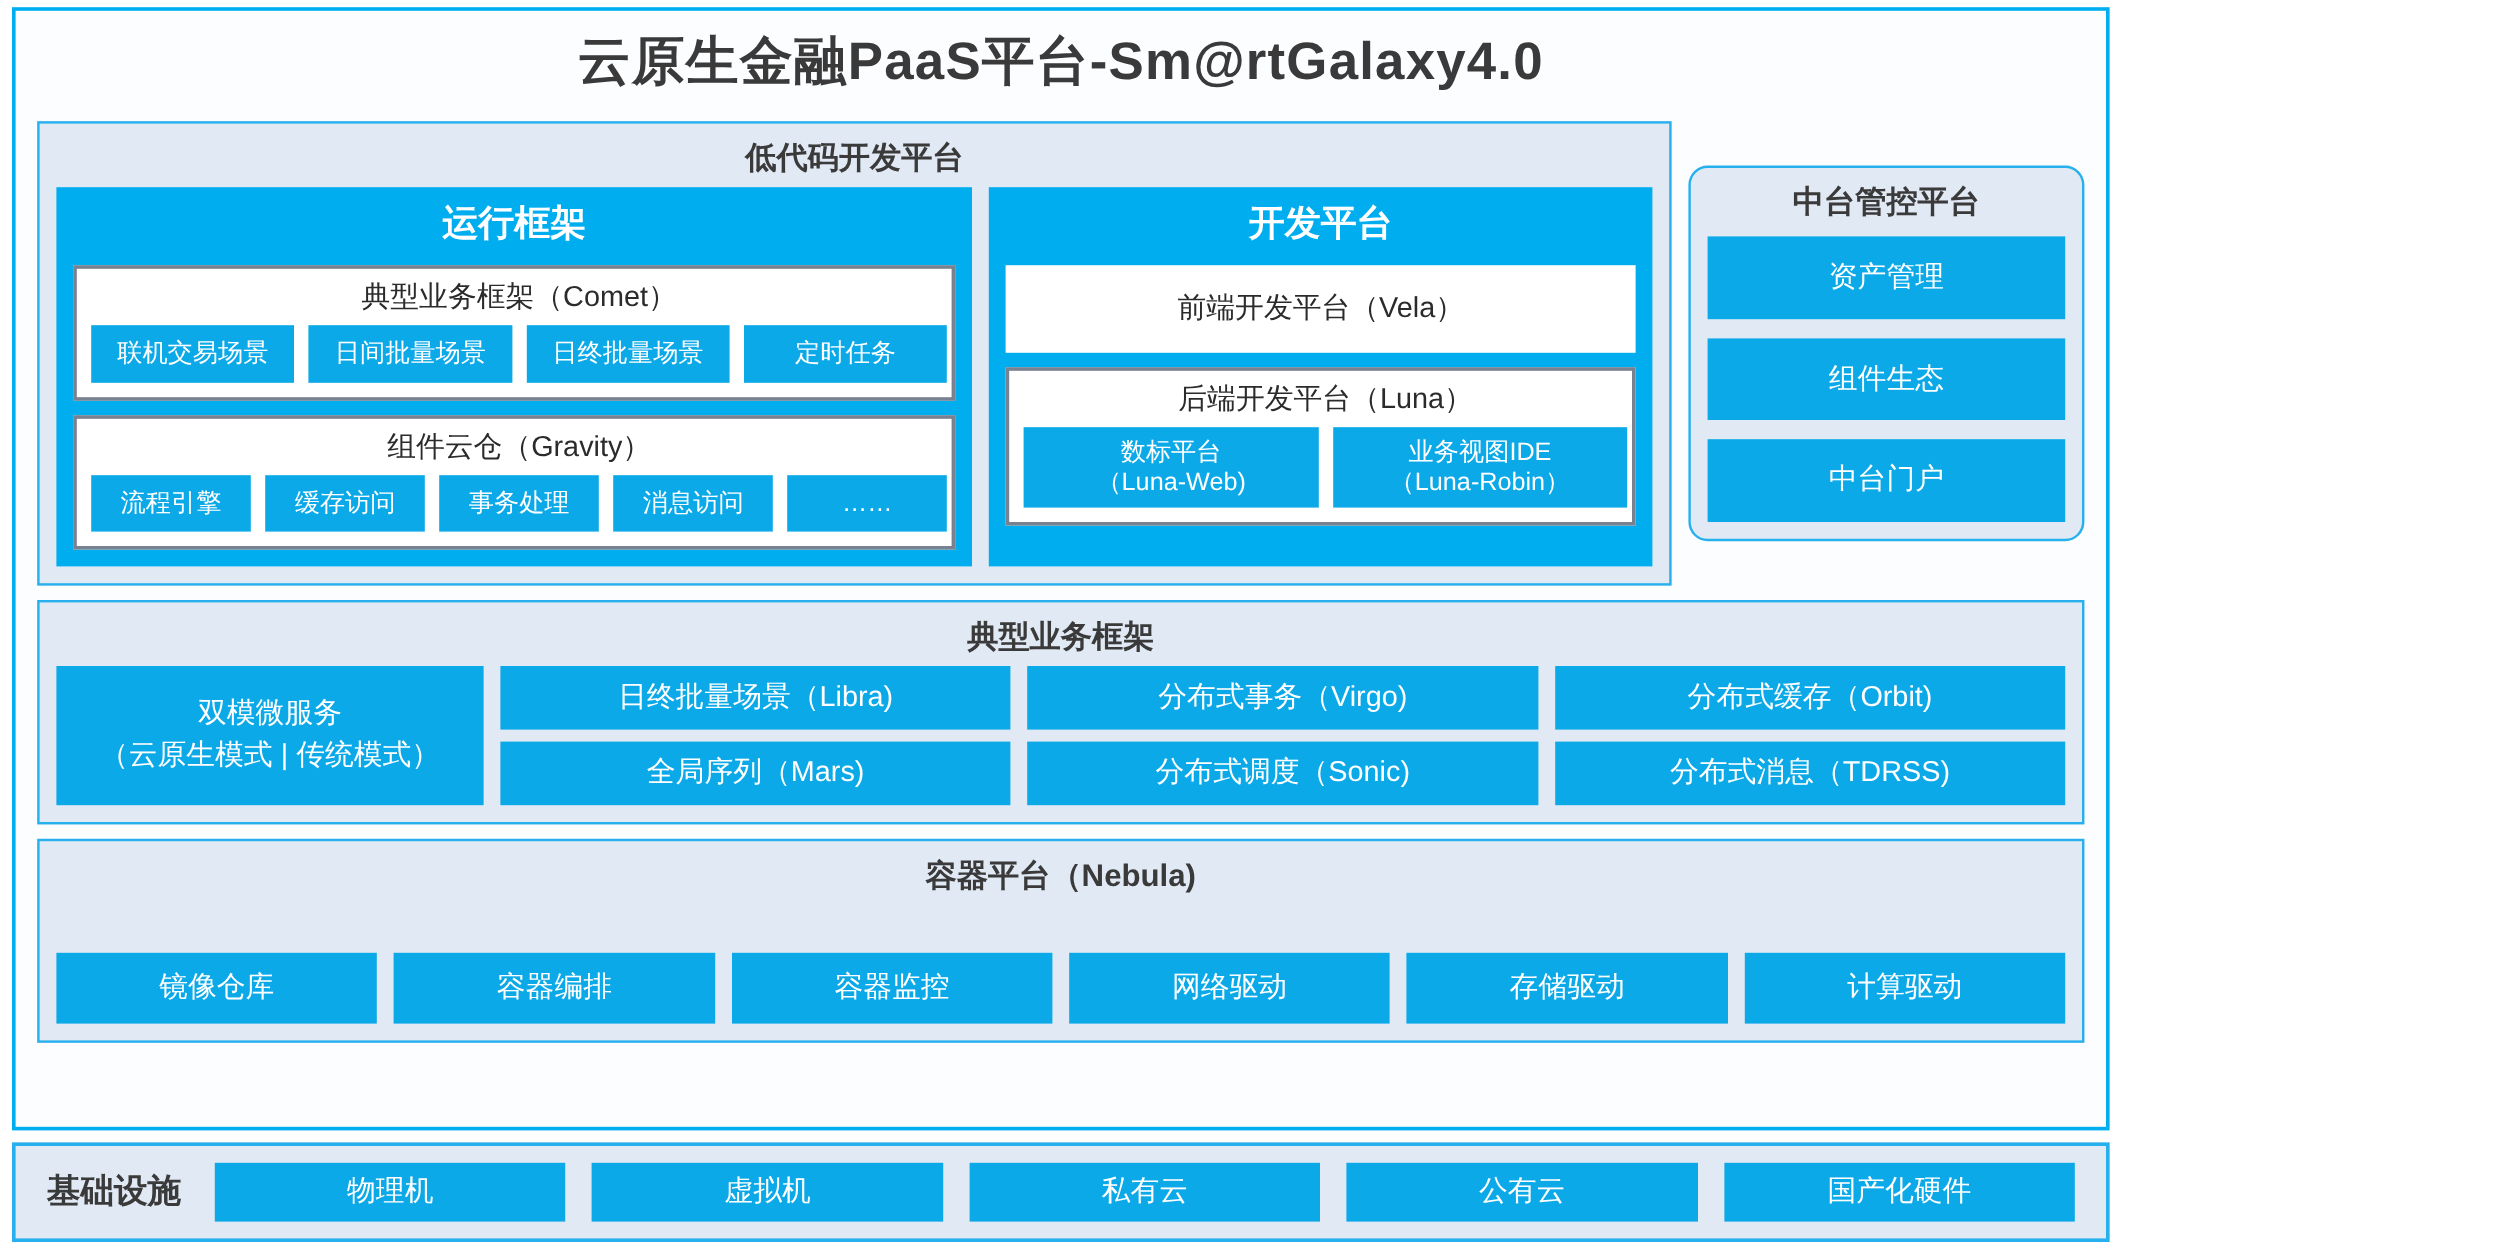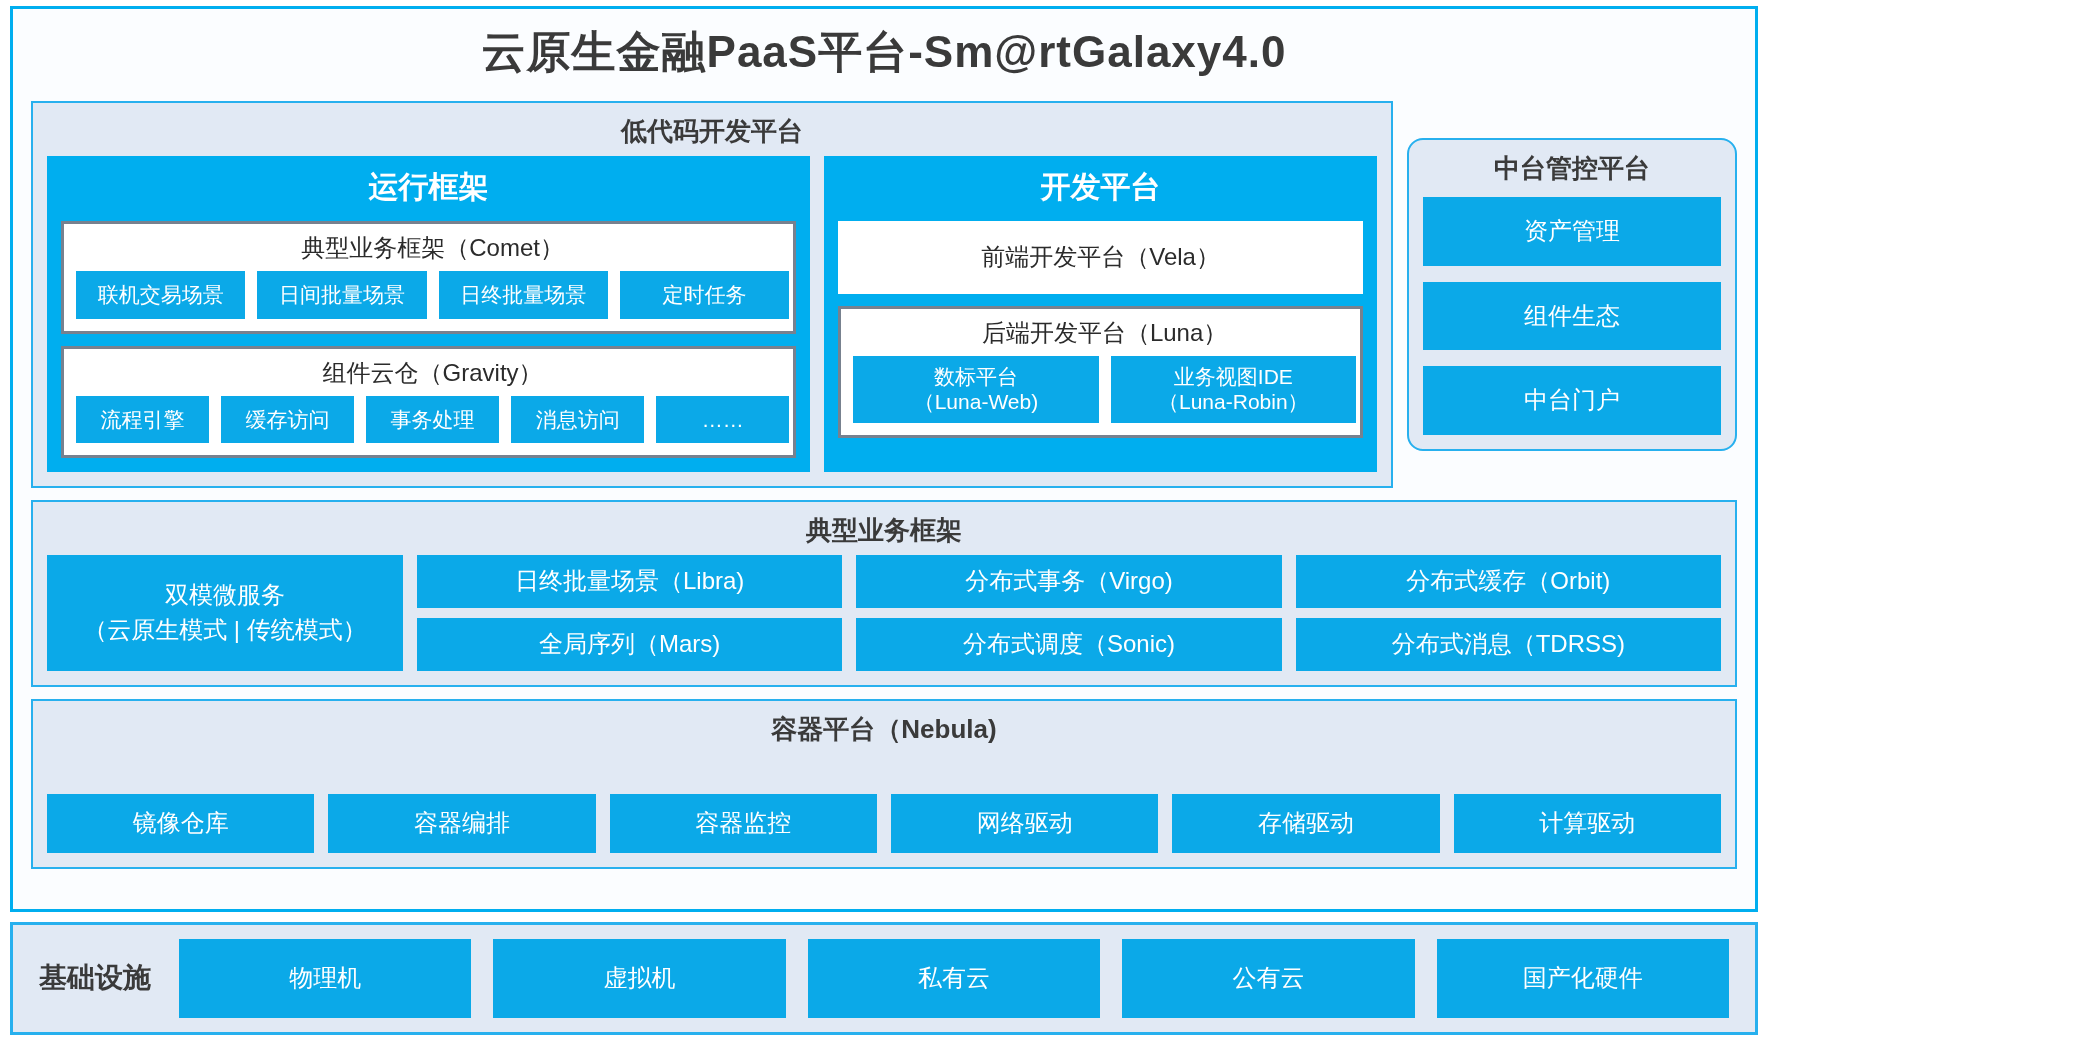"物理机" .infra-cell { padding: 25px 6px -> 10px 6px }
